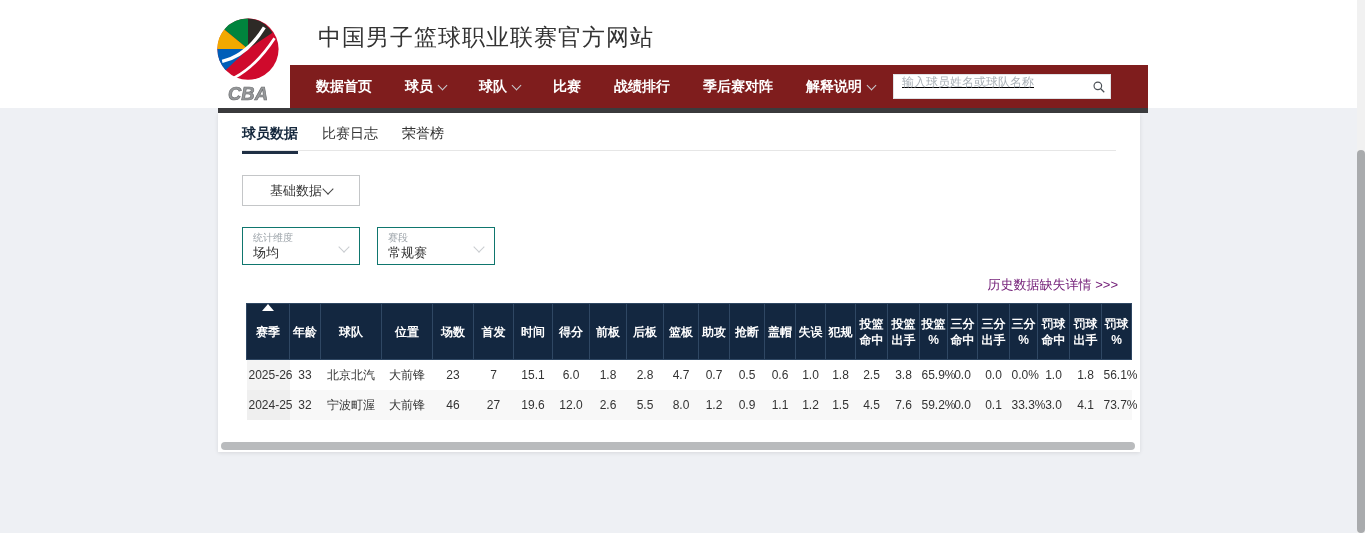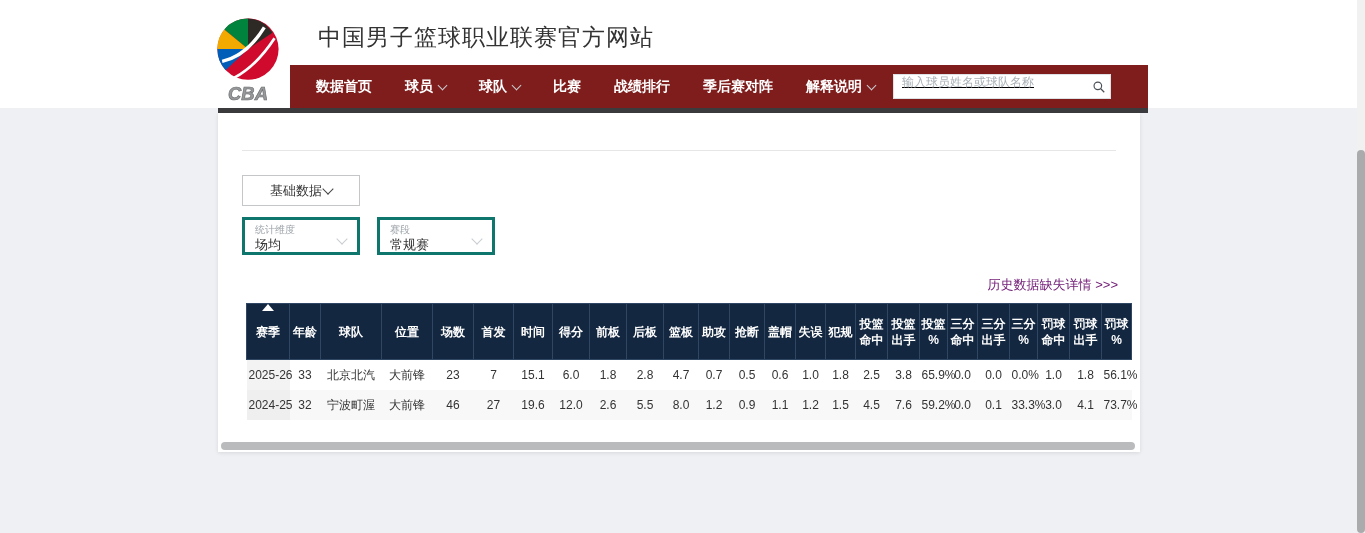"球员数据" div.tabs { html: none -> <div> <div>球员数据</div> <div>比赛日志</div> <div>荣誉榜</div> </div> }
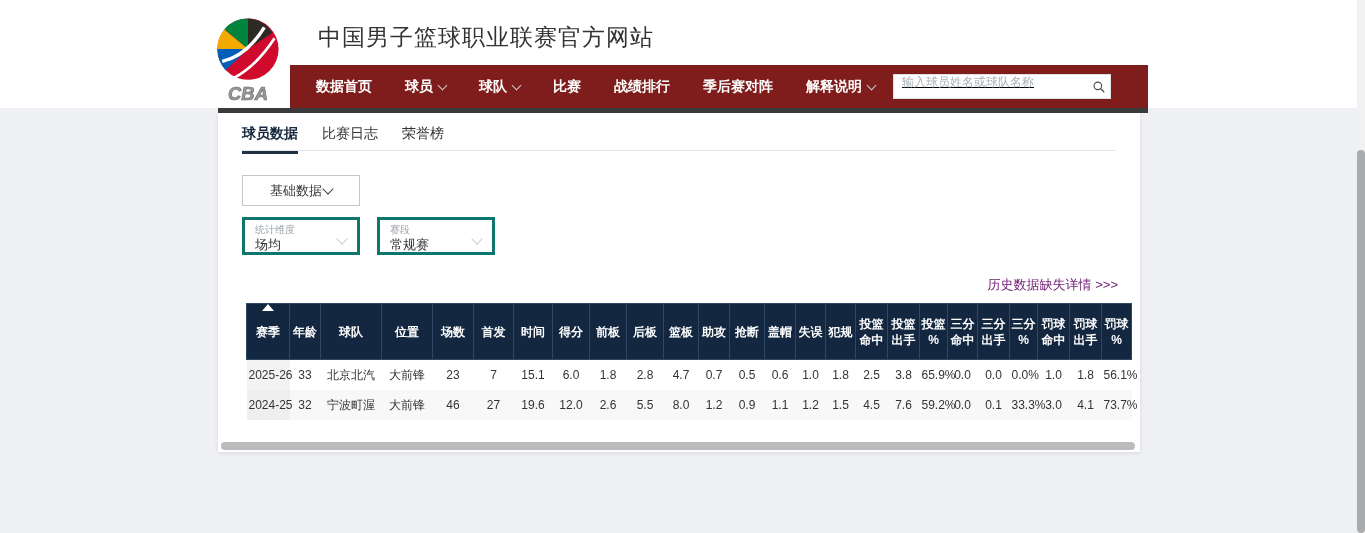"统计维度" .filter-box { border: 3px solid #0f766e -> 1px solid #0f766e; top: 104px -> 114px }
